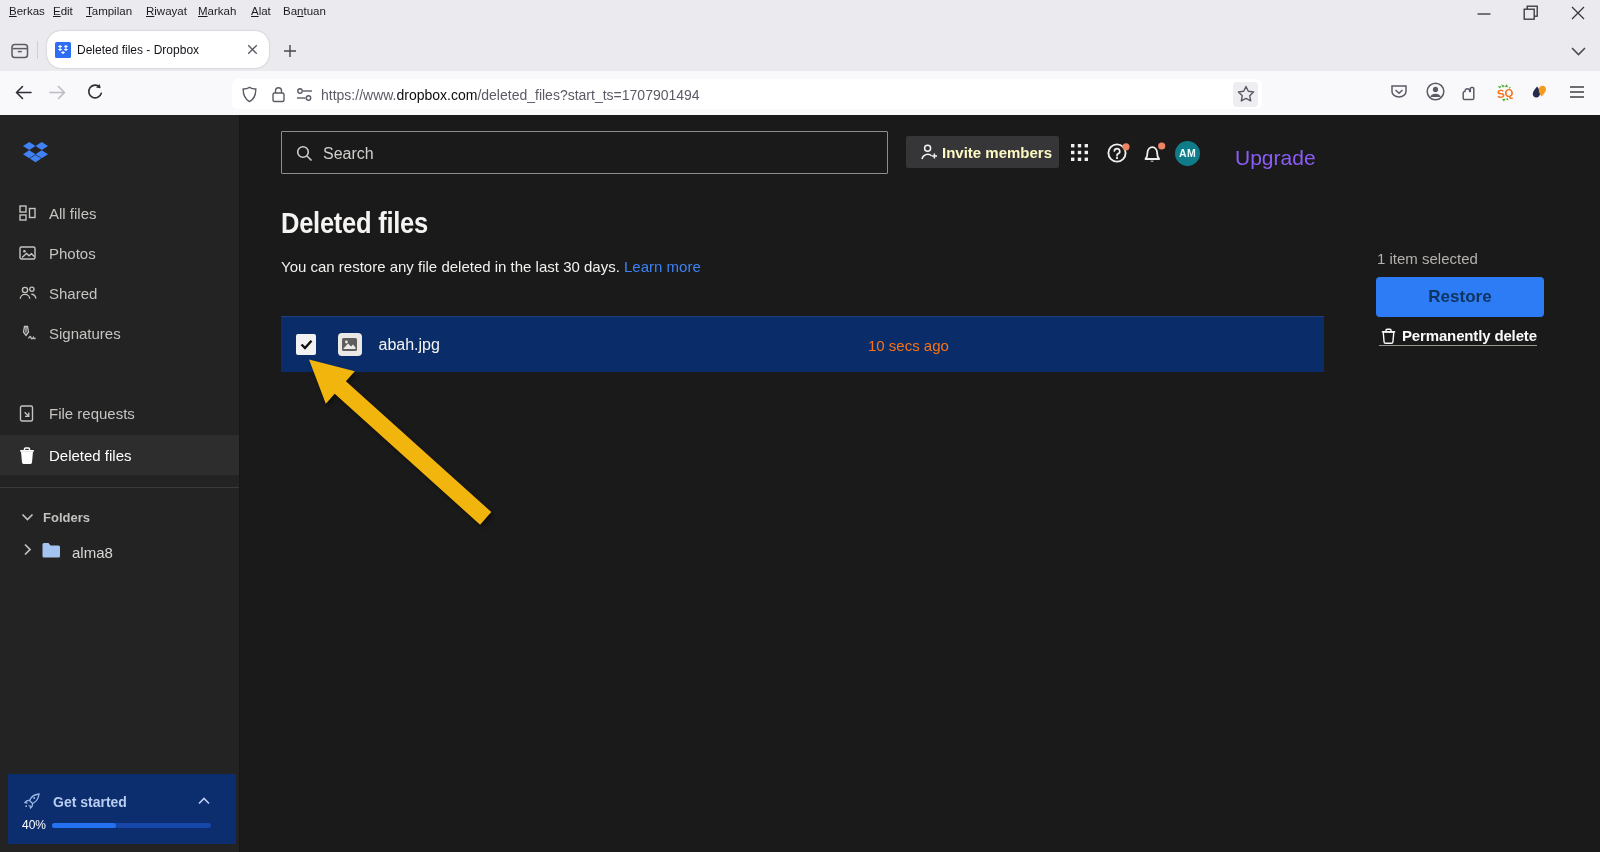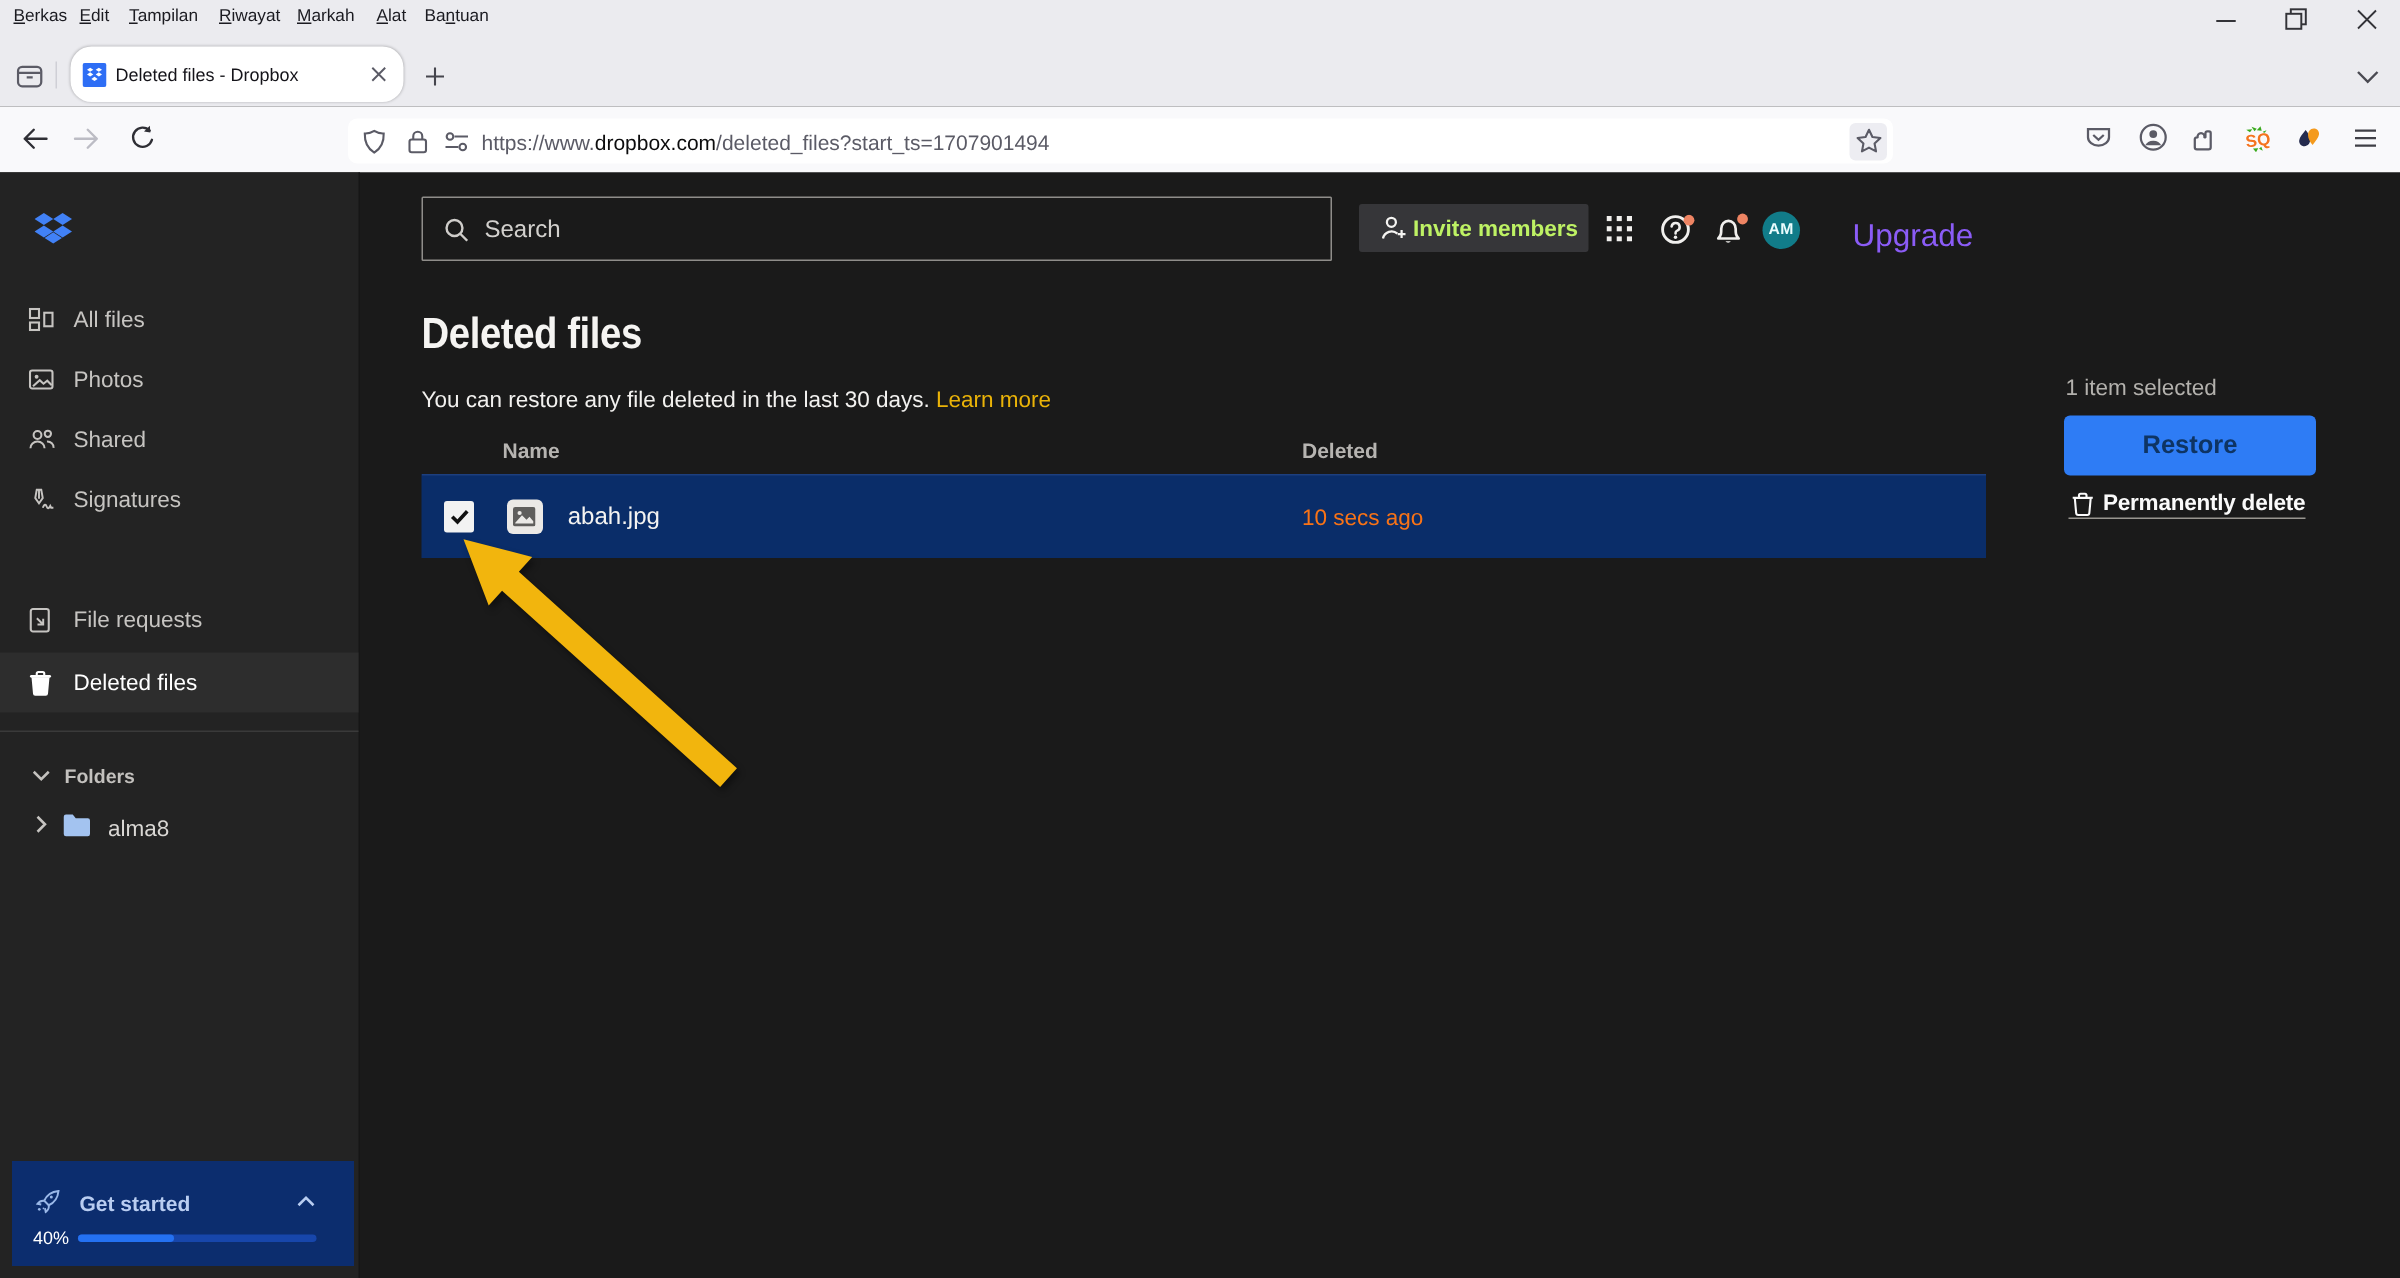"Invite members" #invite { color: #bef264 -> #fef9c3 }
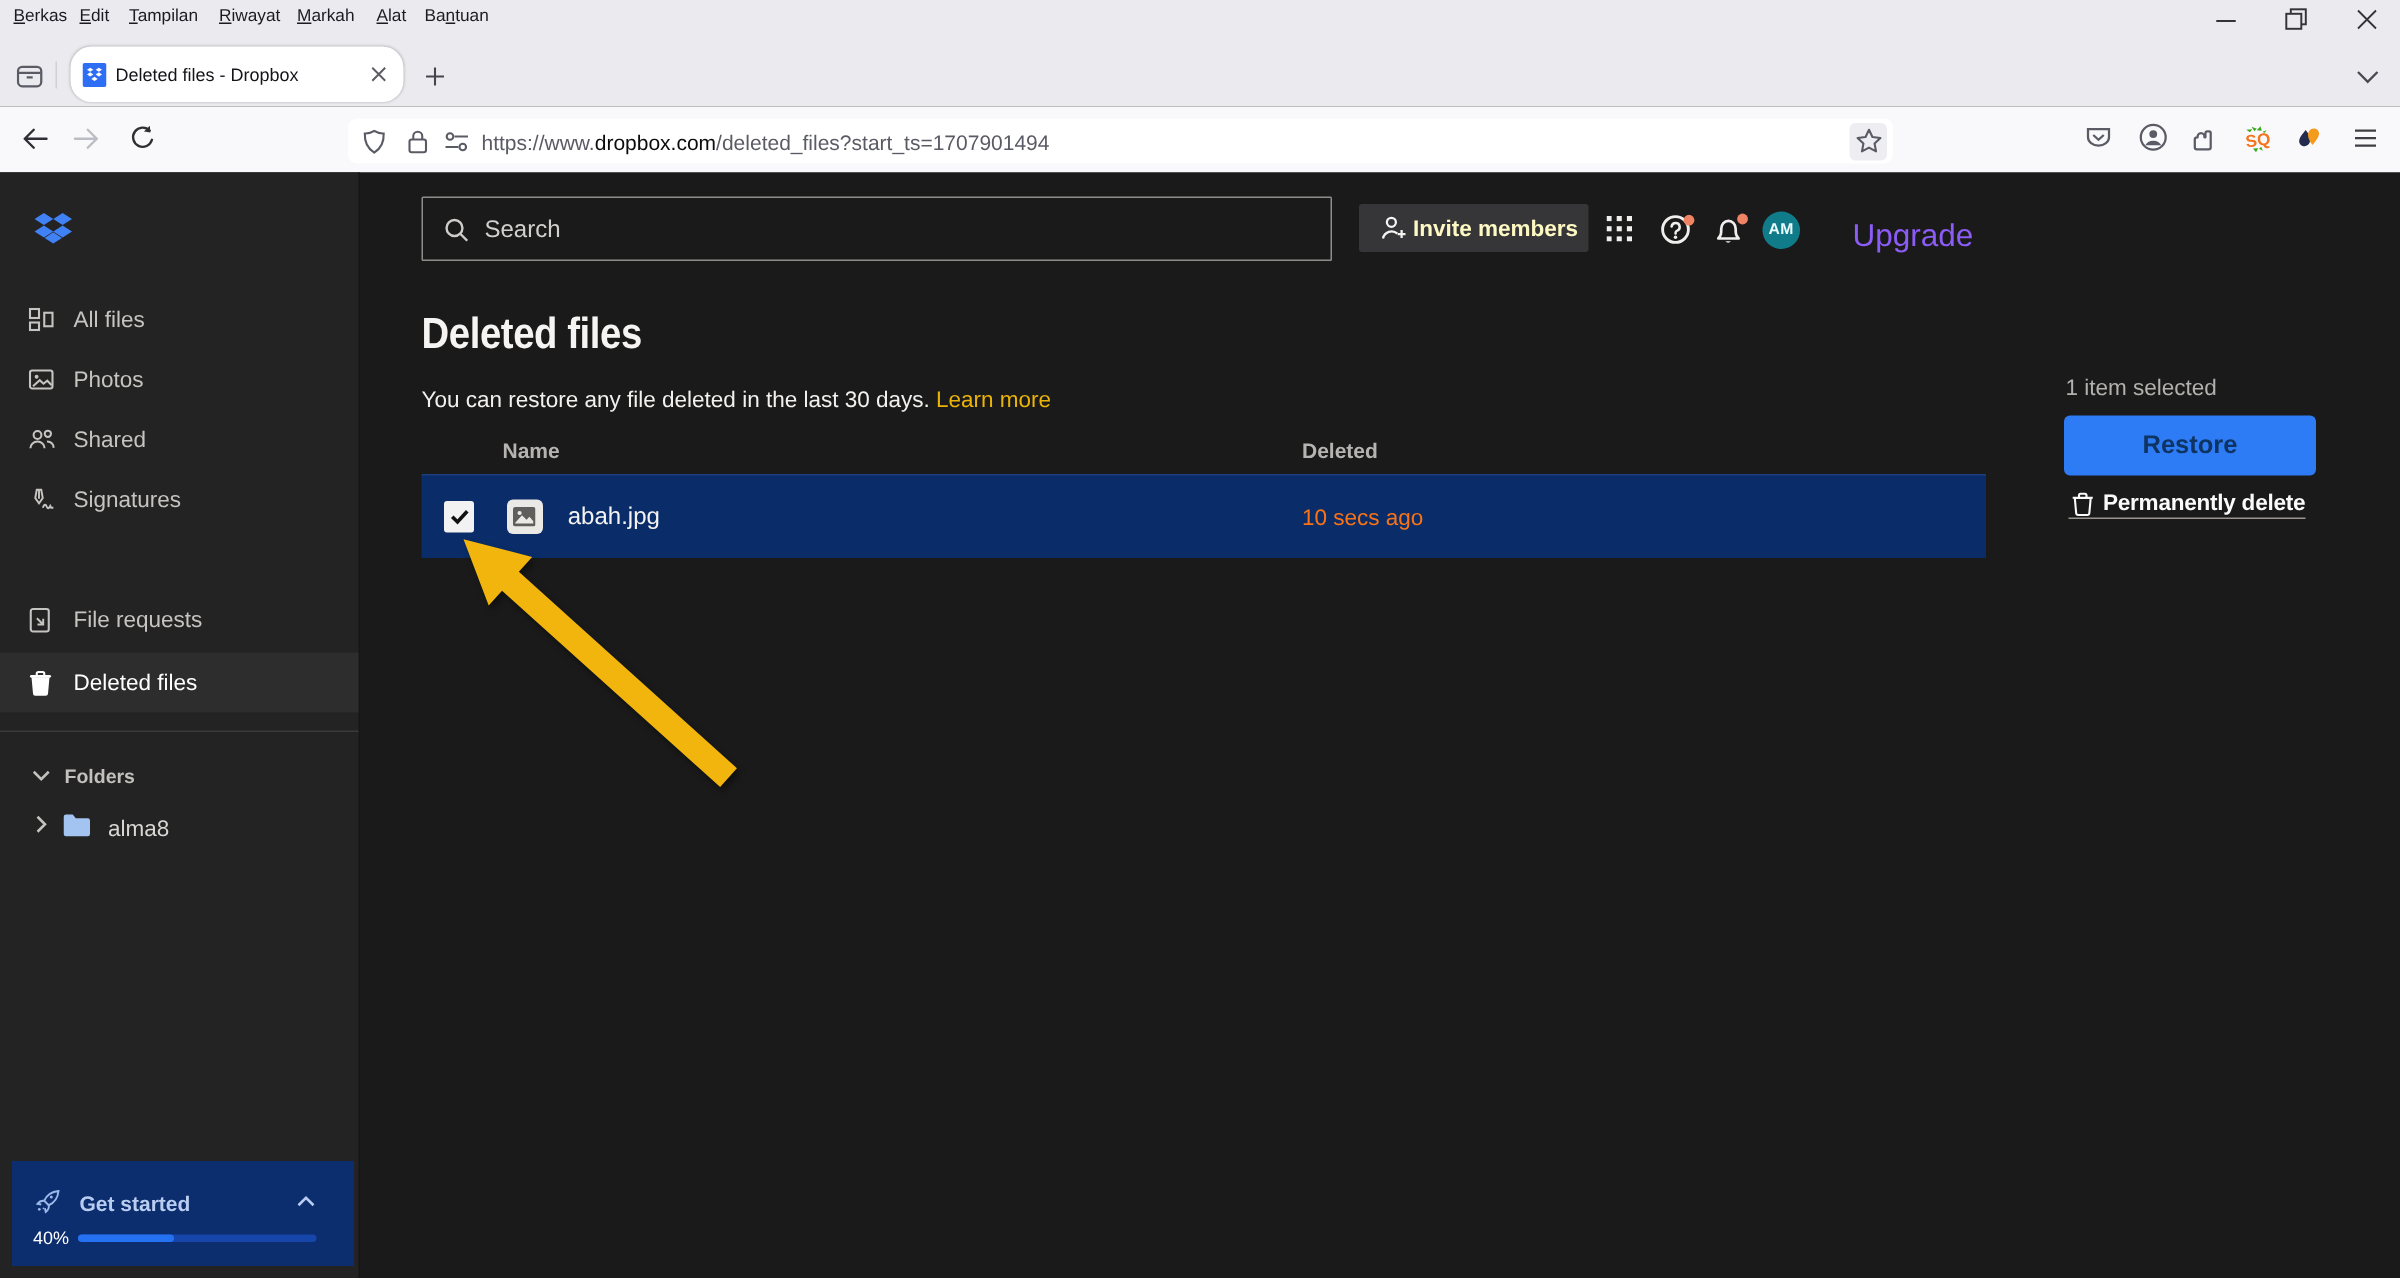"Learn more" a.lnk { color: #eab308 -> #3b82f6 }
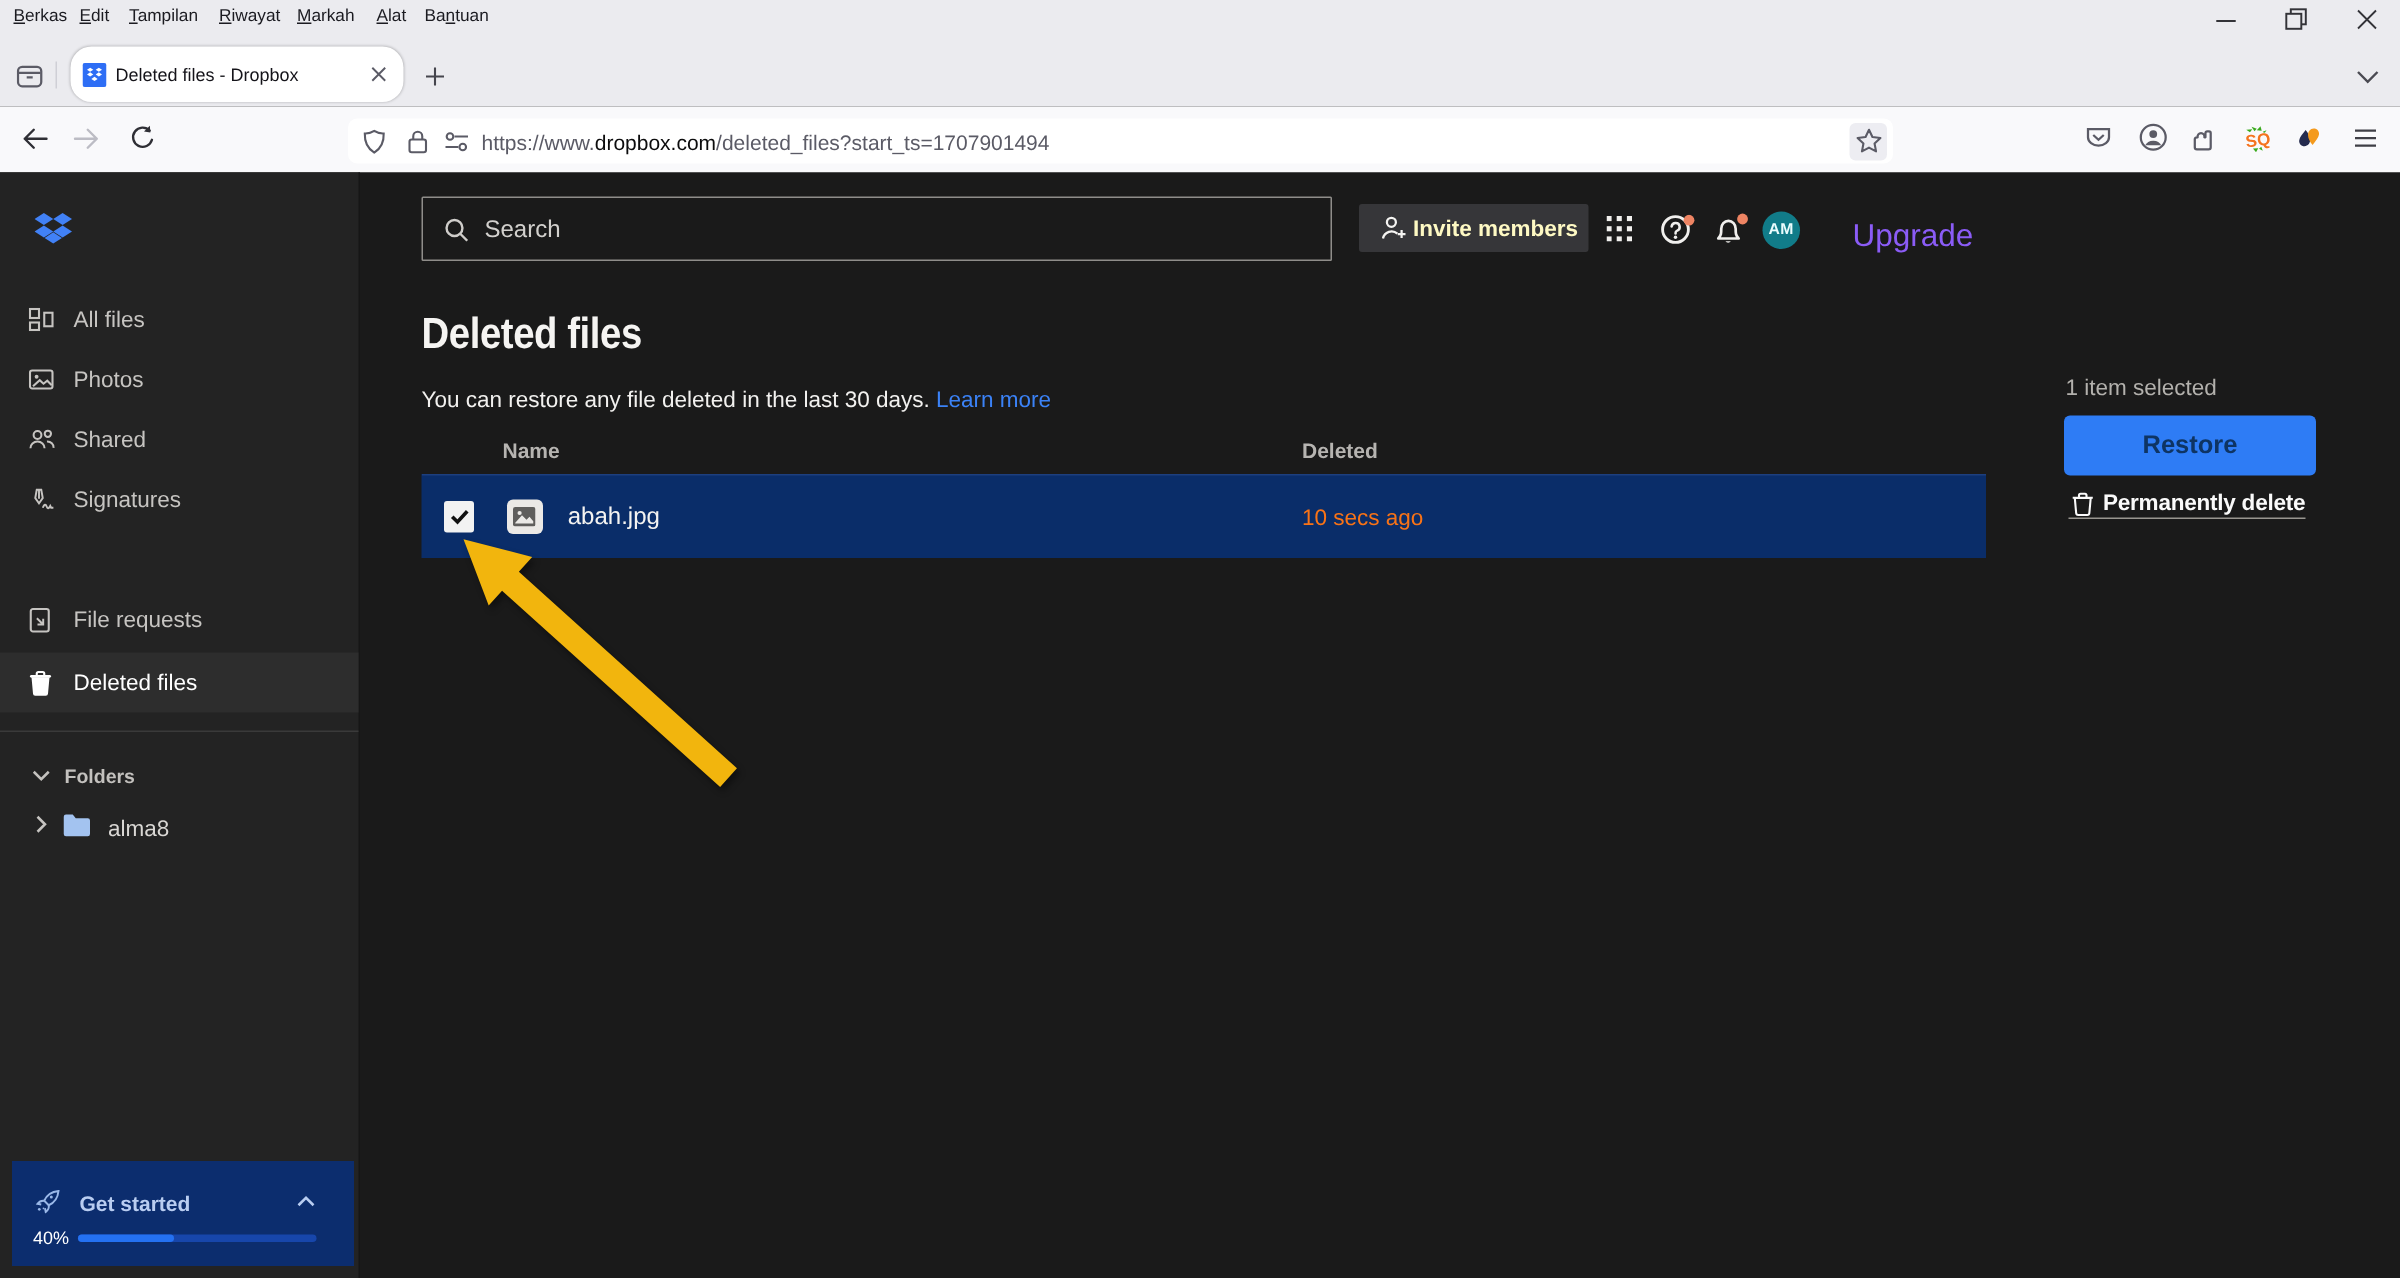"Name" div { html: <div> <span>Name</span> <span>Deleted</span> </div> -> none }
